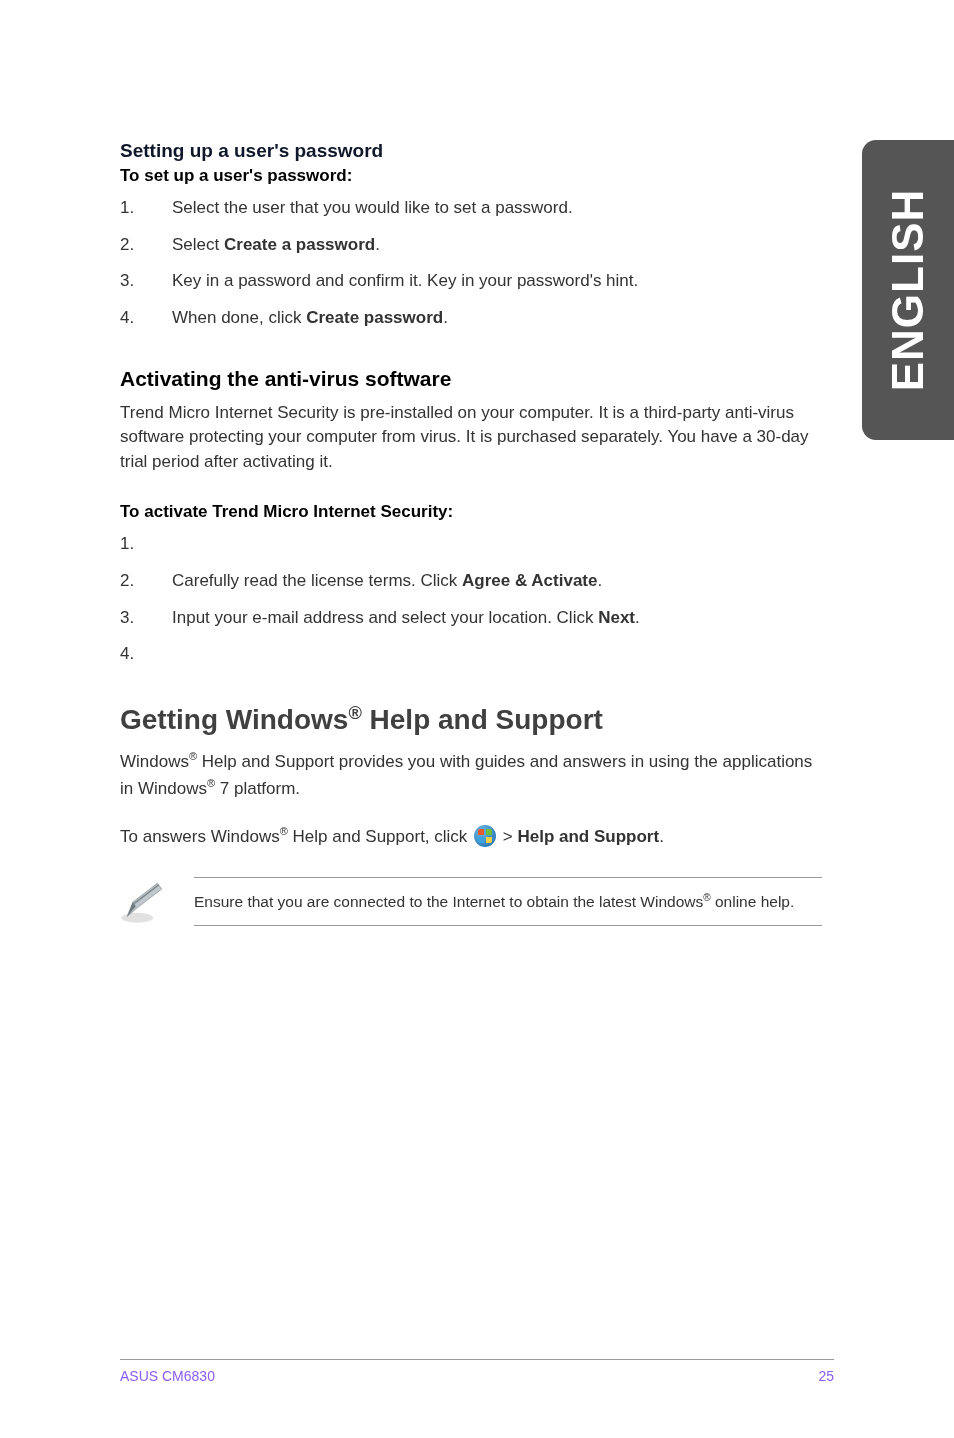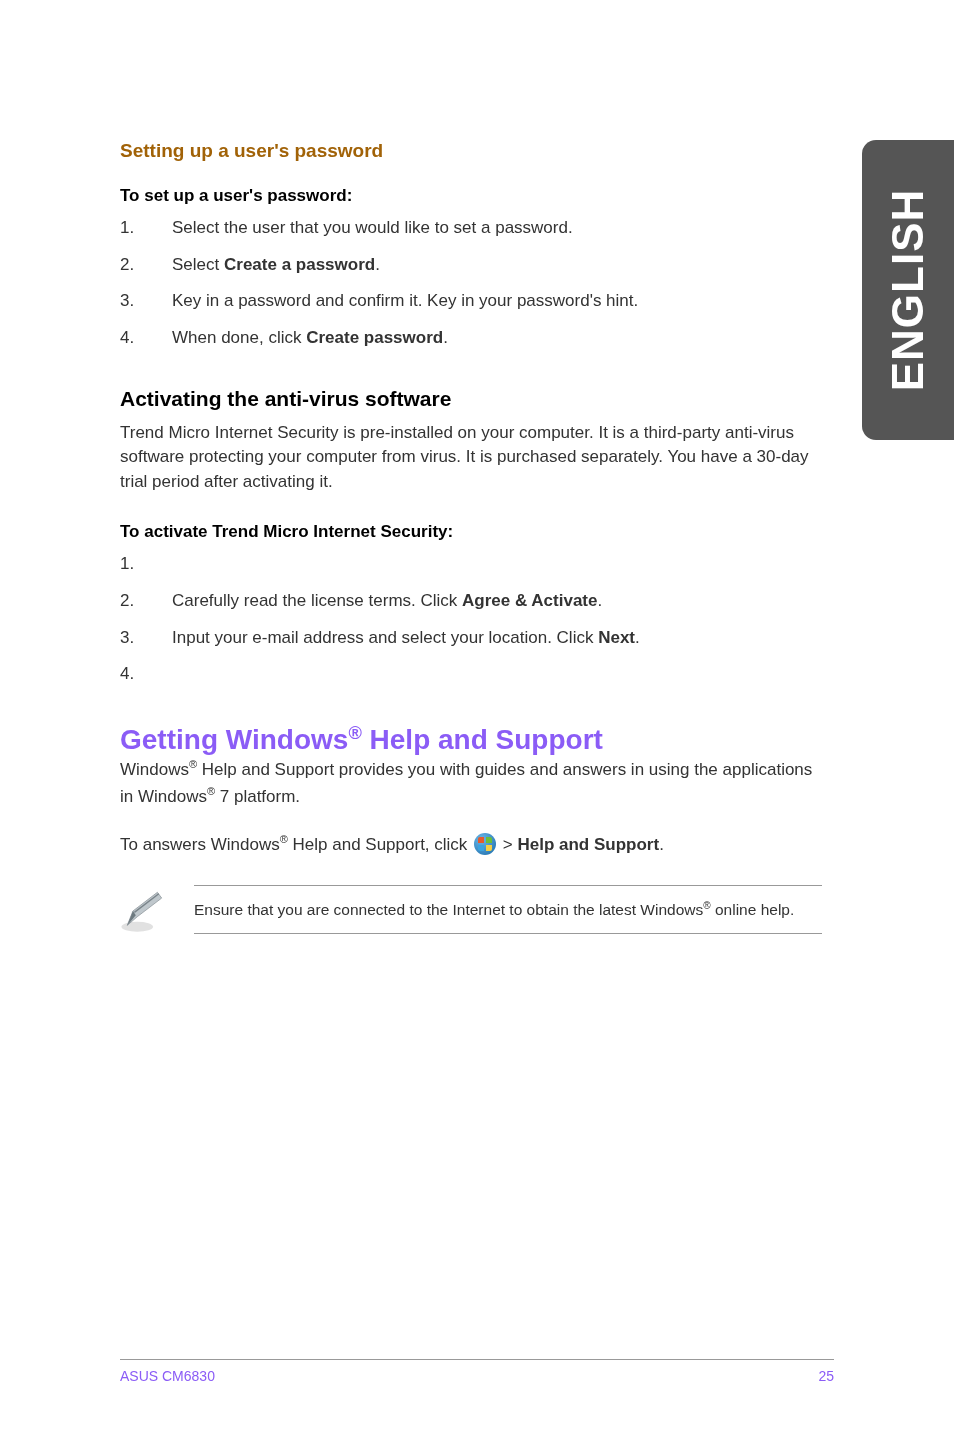"Setting up a user's password" .h3 { color: #a16207 -> #0f172a; margin-bottom: 24px -> 4px }
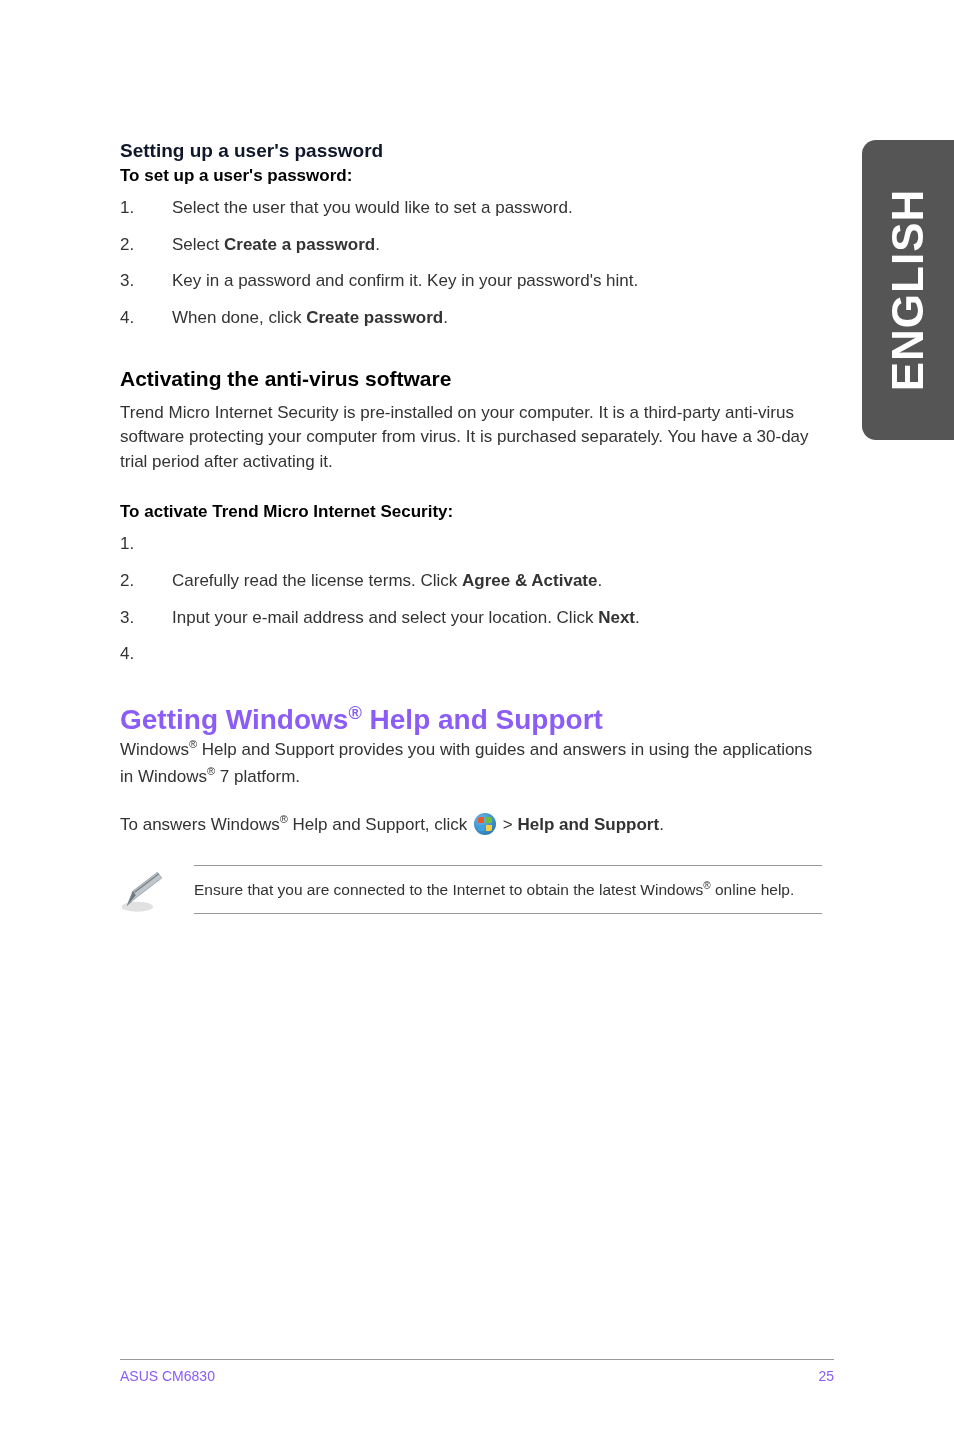"Getting Windows® Help and Support" .section-title { color: #8b5cf6 -> #404040; margin-bottom: none -> 12px }
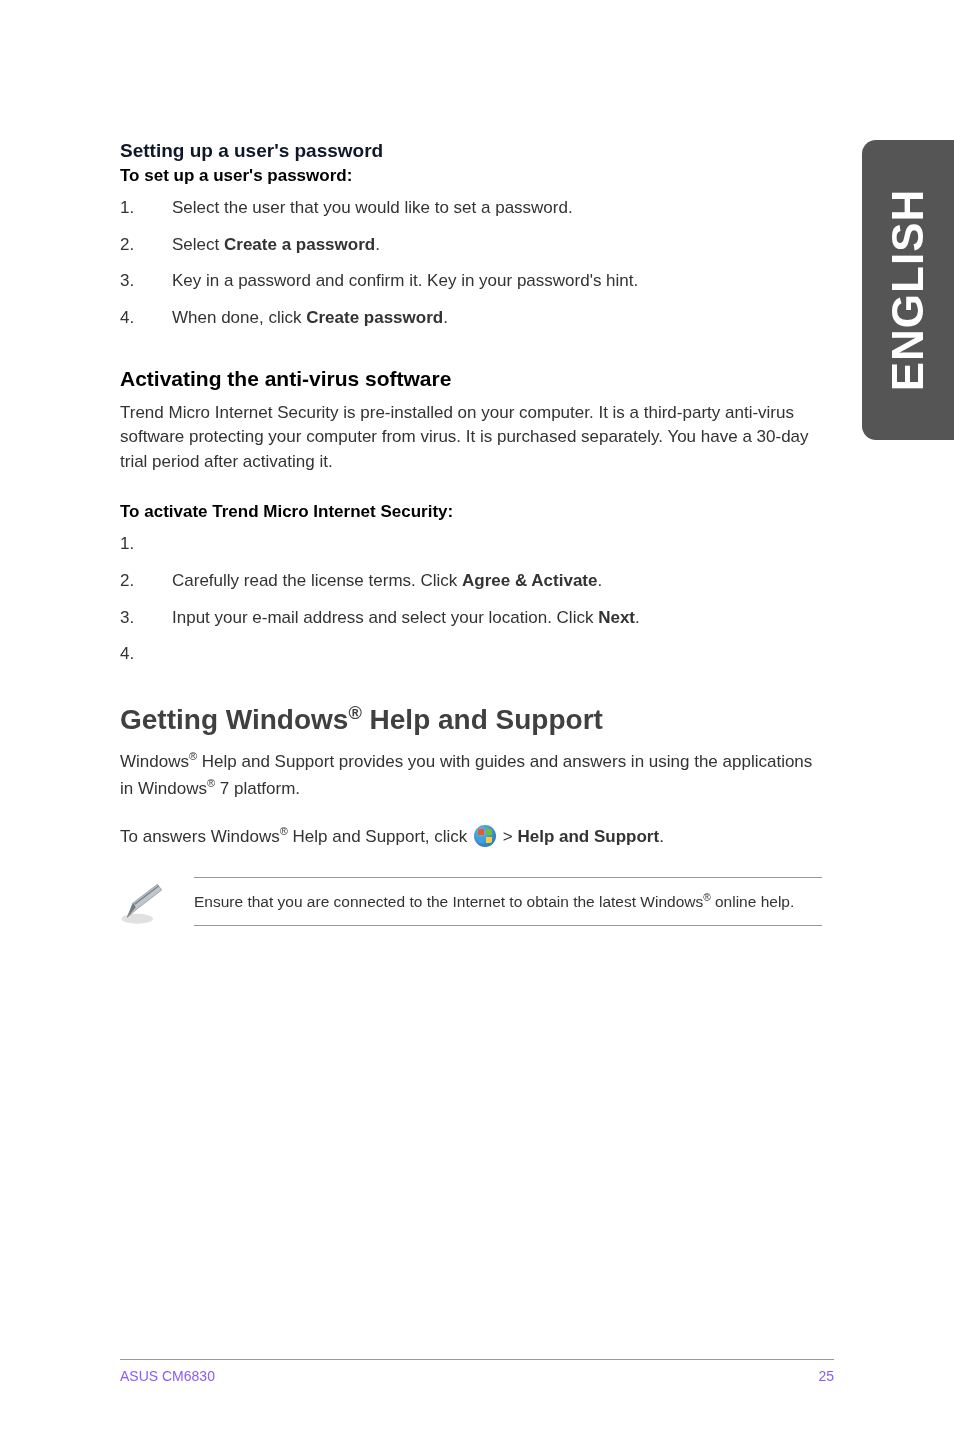"Ensure that you are connected" .note-row { align-items: flex-end -> center }
